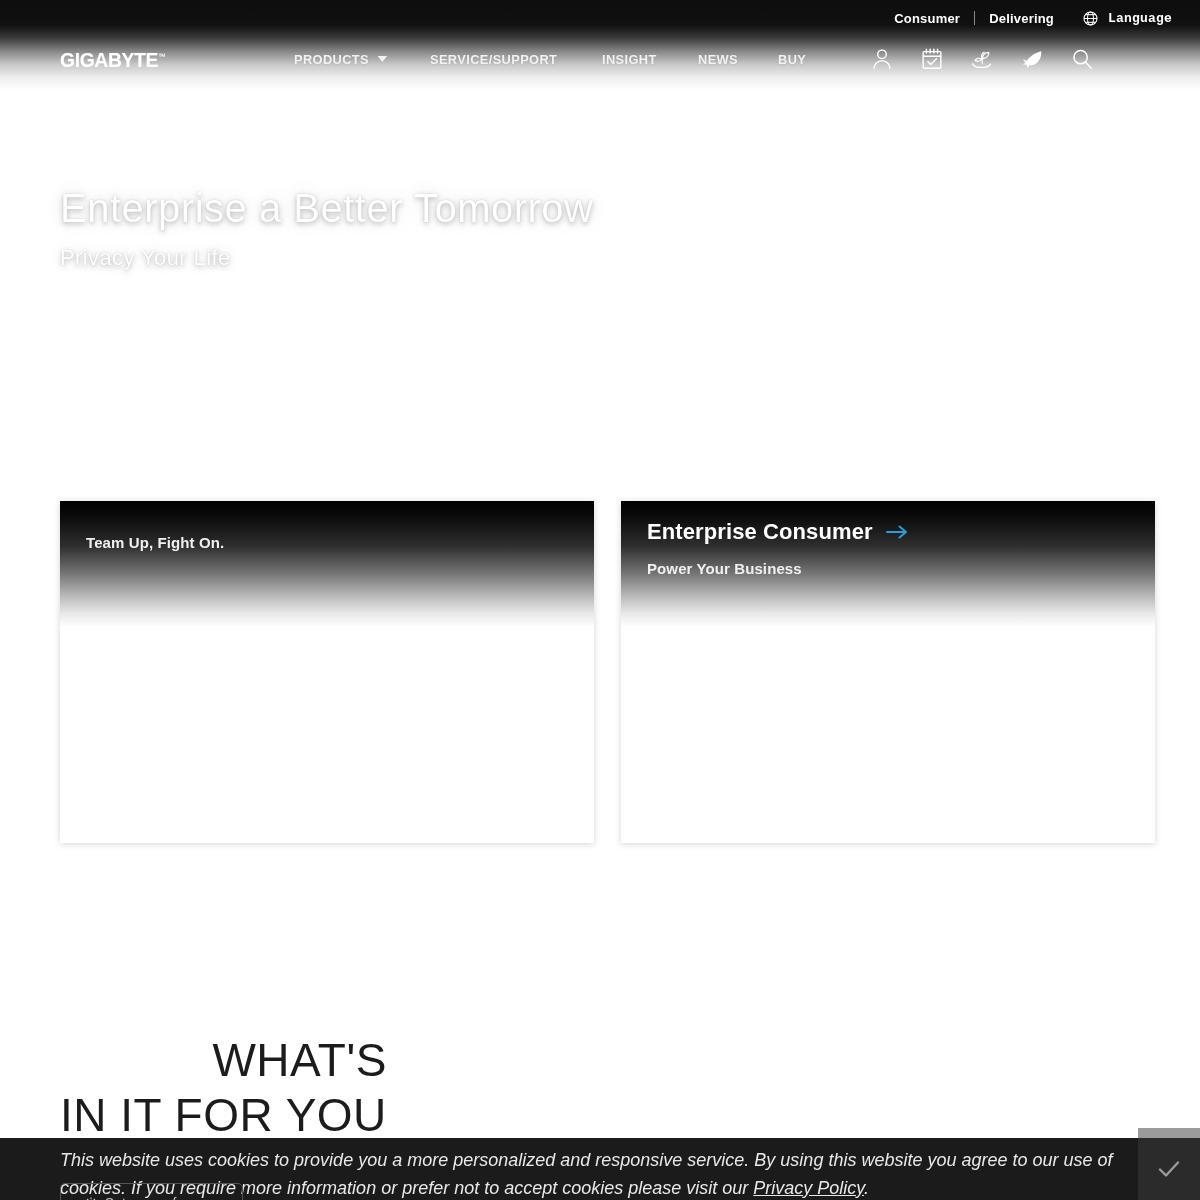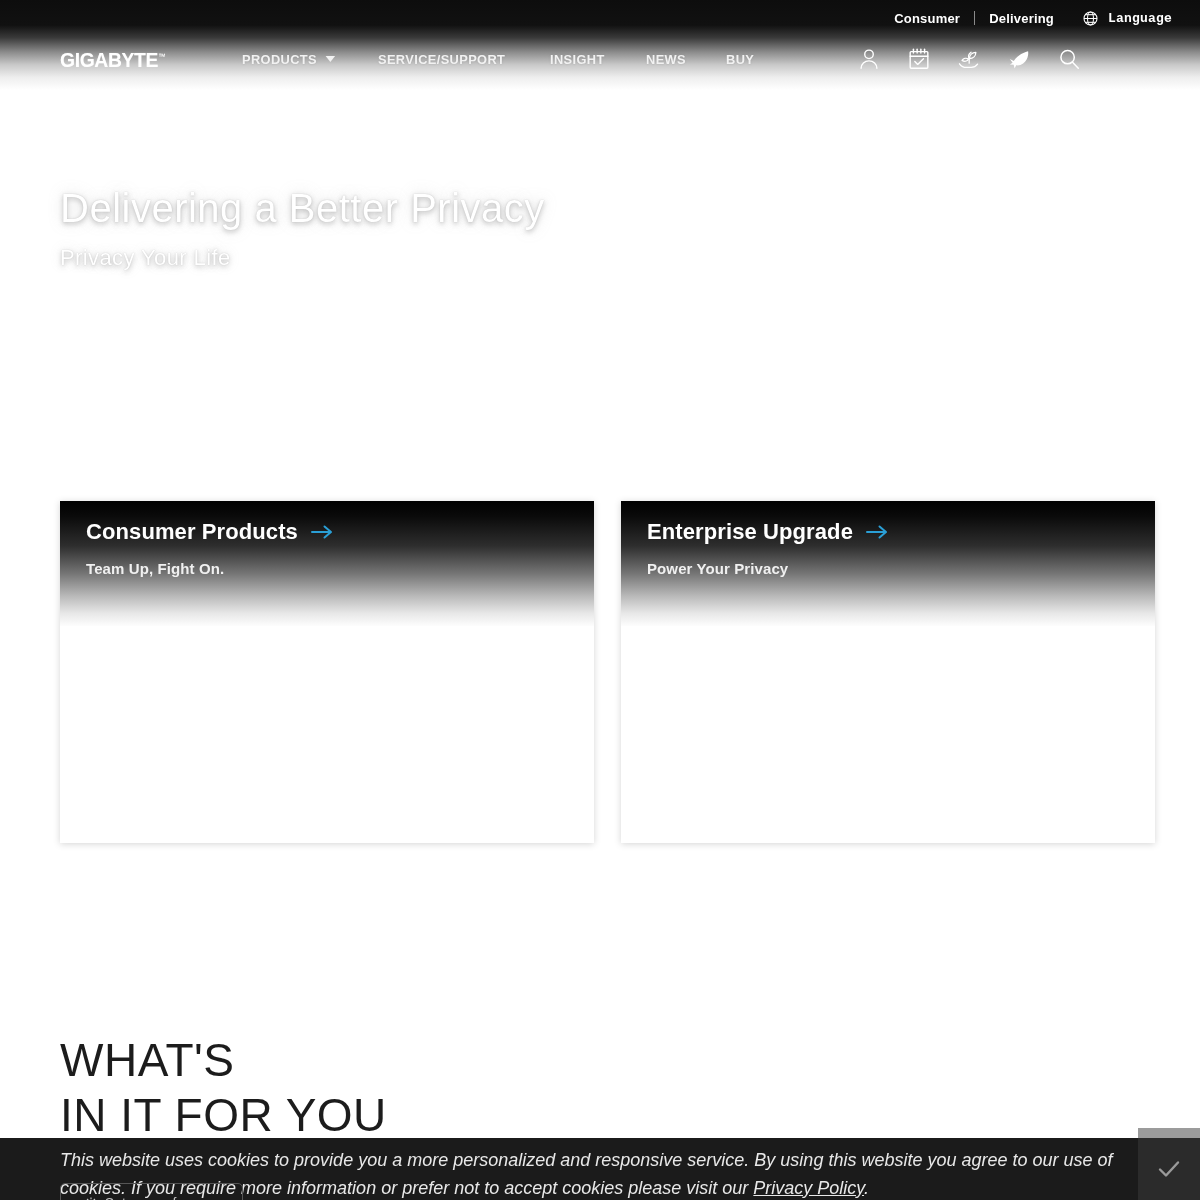"PRODUCTS" .navlinks { margin-left: 68px -> 120px }
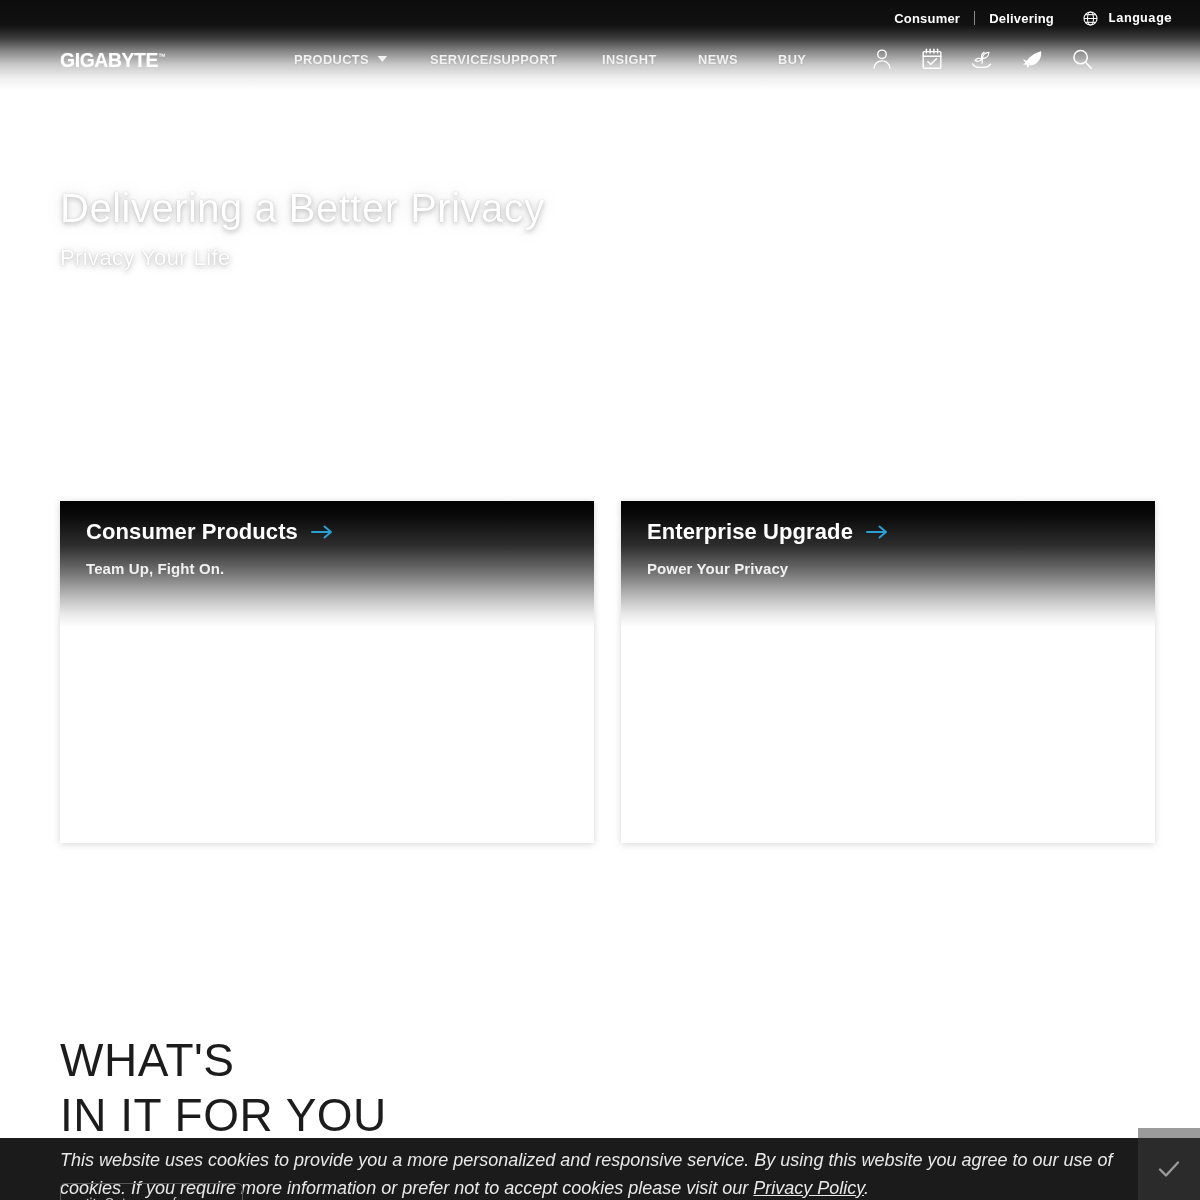"Delivering a Better Privacy" div.hero-title { text: Delivering a Better Privacy -> Enterprise a Better Tomorrow }
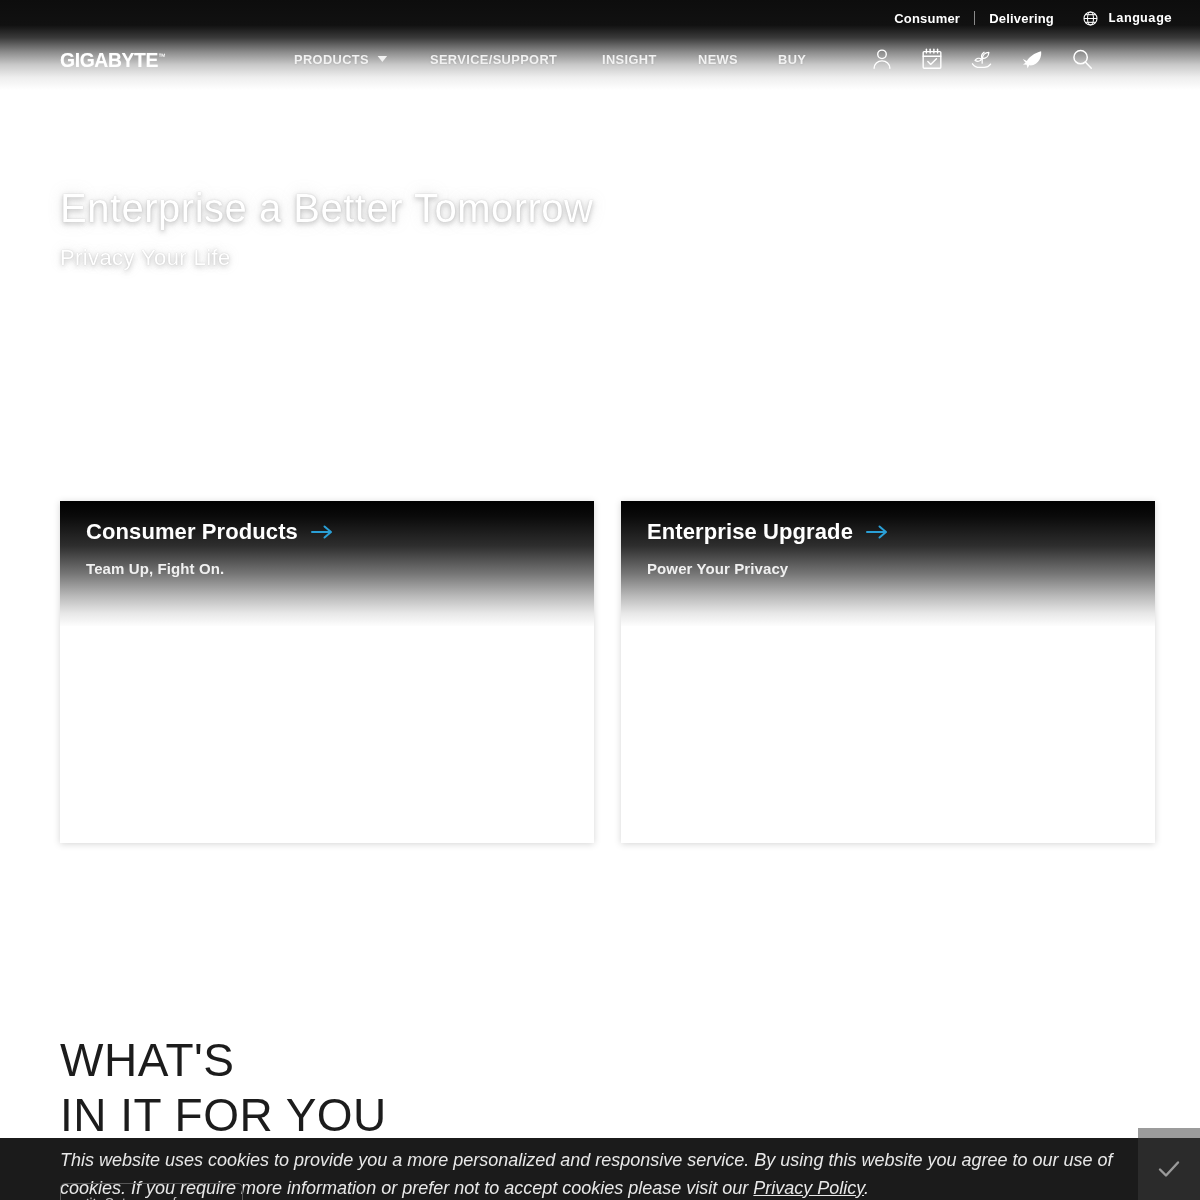"Consumer Products" div.card-title { html: <div> <span>Consumer Products</span> <span> <svg> <line></line> <polyline></polyline> </svg> </span> </div> -> none }
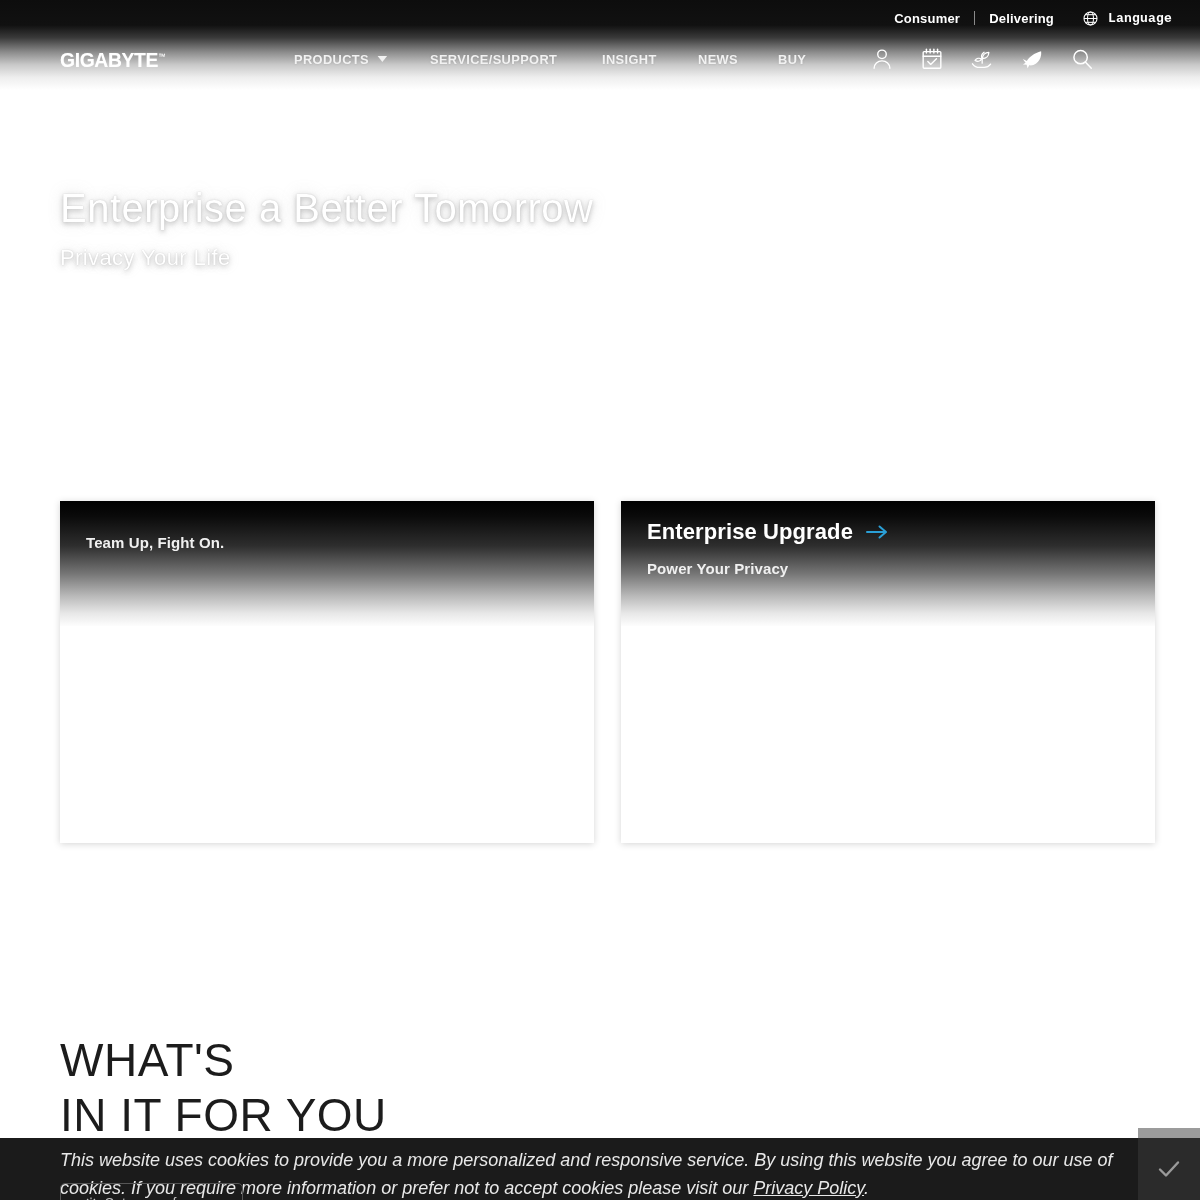"Enterprise Upgrade" span { text: Upgrade -> Consumer }
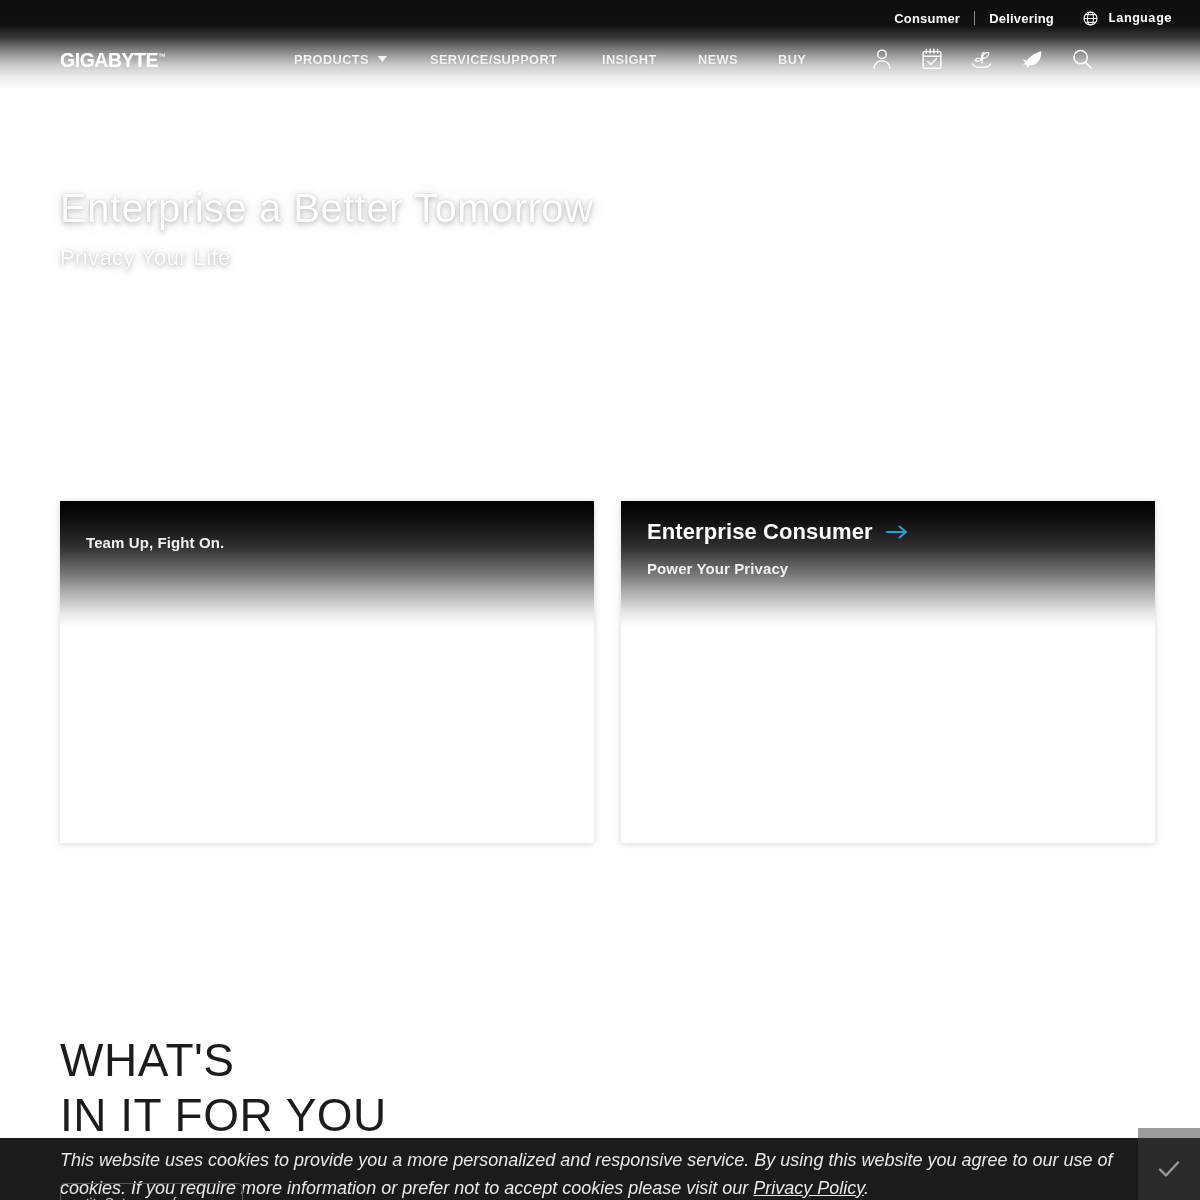"Power Your Privacy" div.card-desc { text: Privacy -> Business }
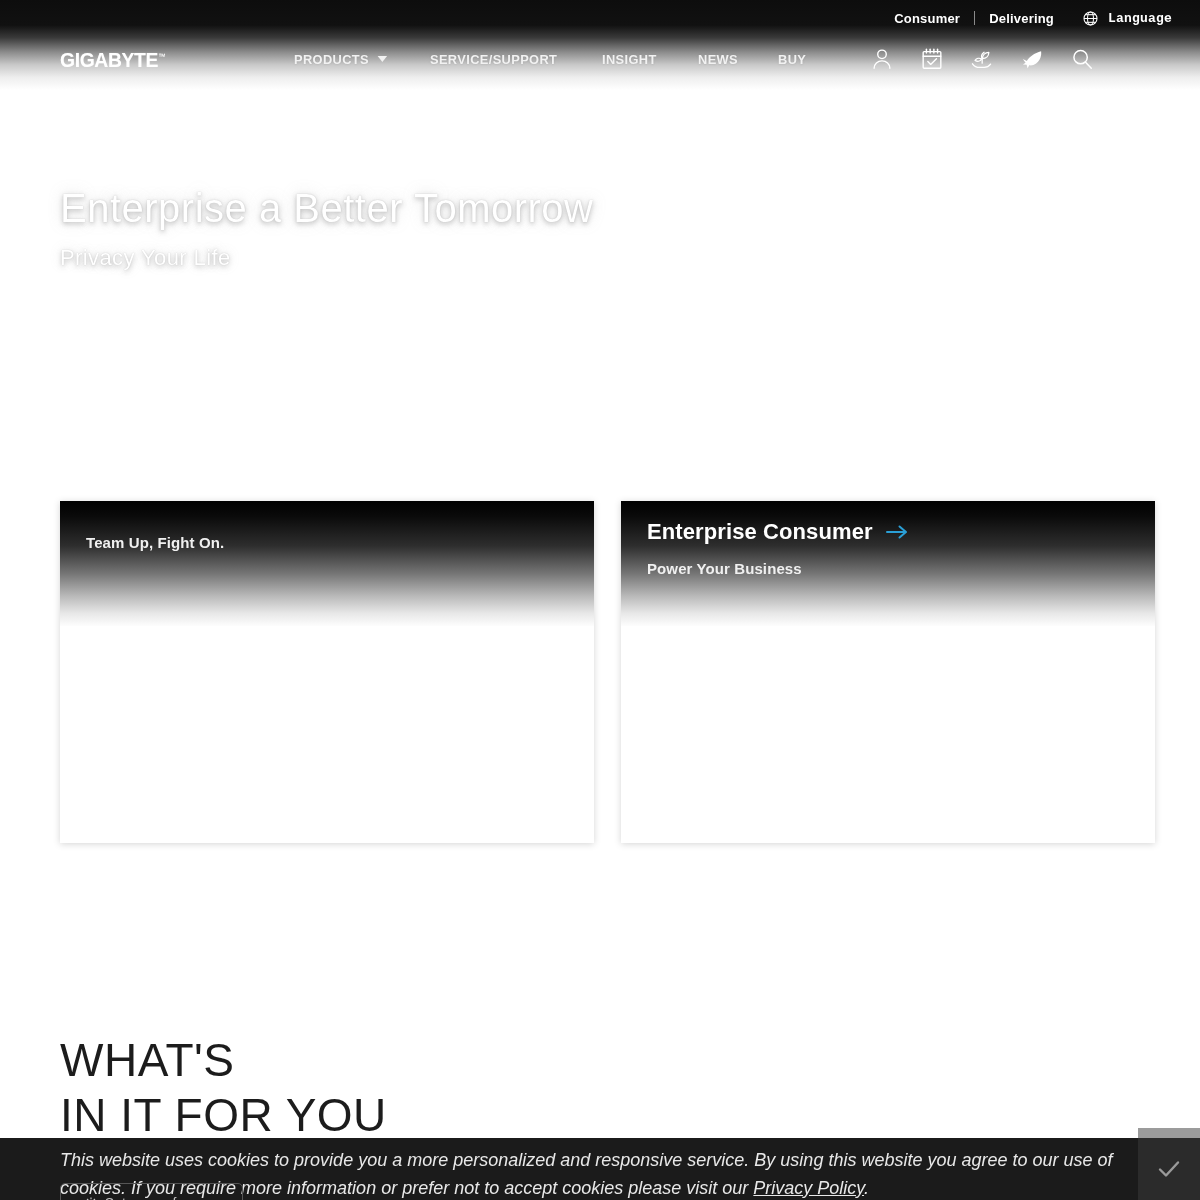"WHAT'S" .section-heading .ln { text-align: none -> right }
